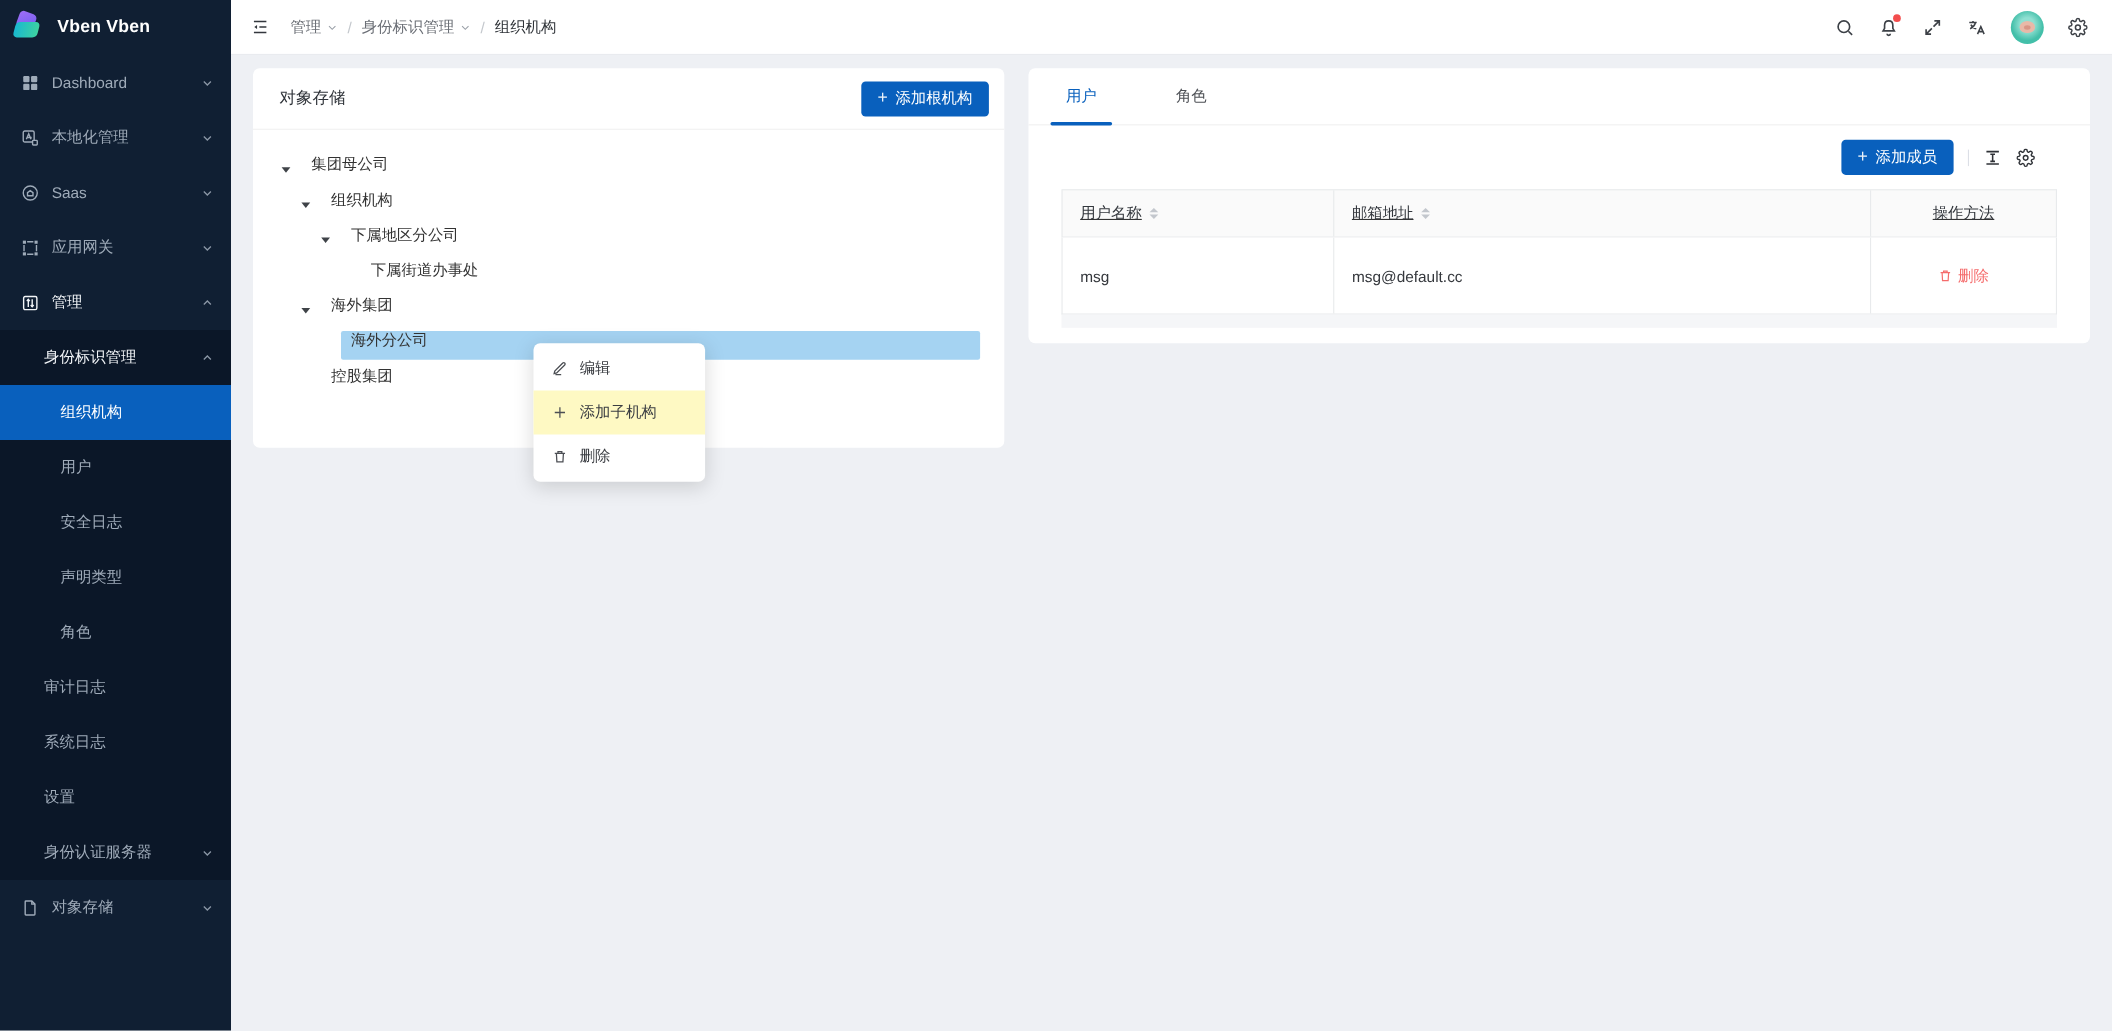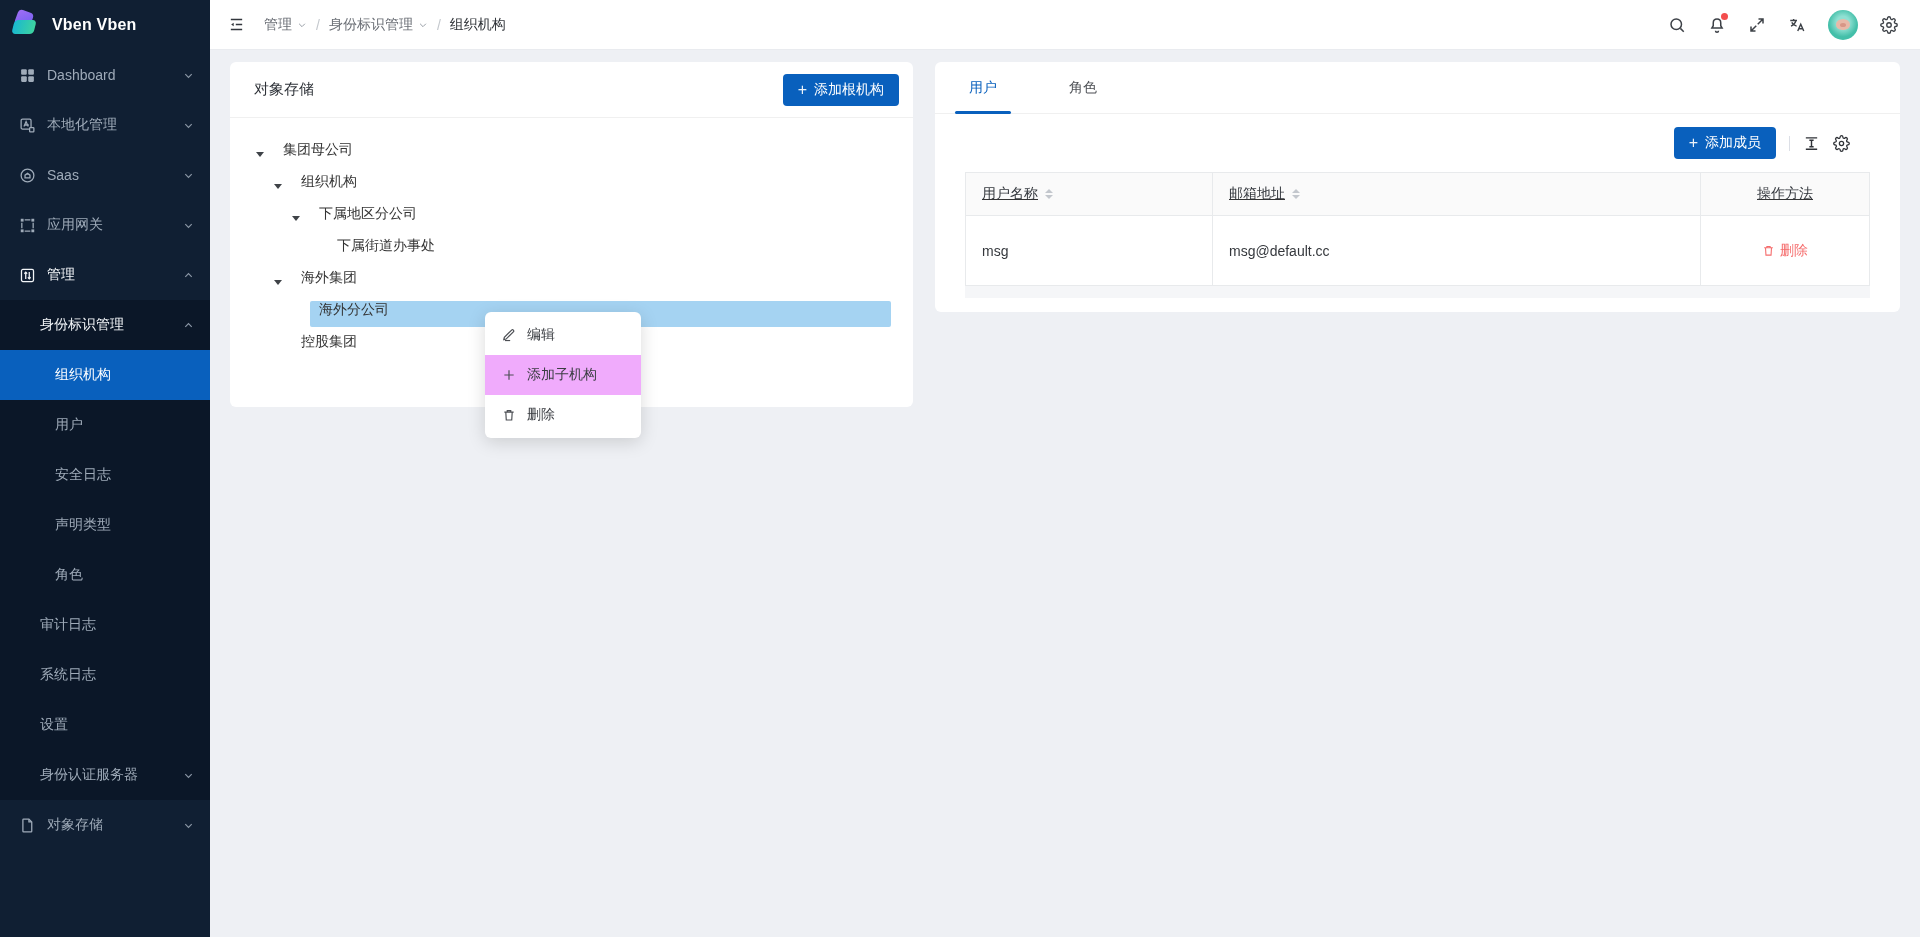"添加子机构" .cm-item.hover { background: #f0abfc -> #fef9c3 }
